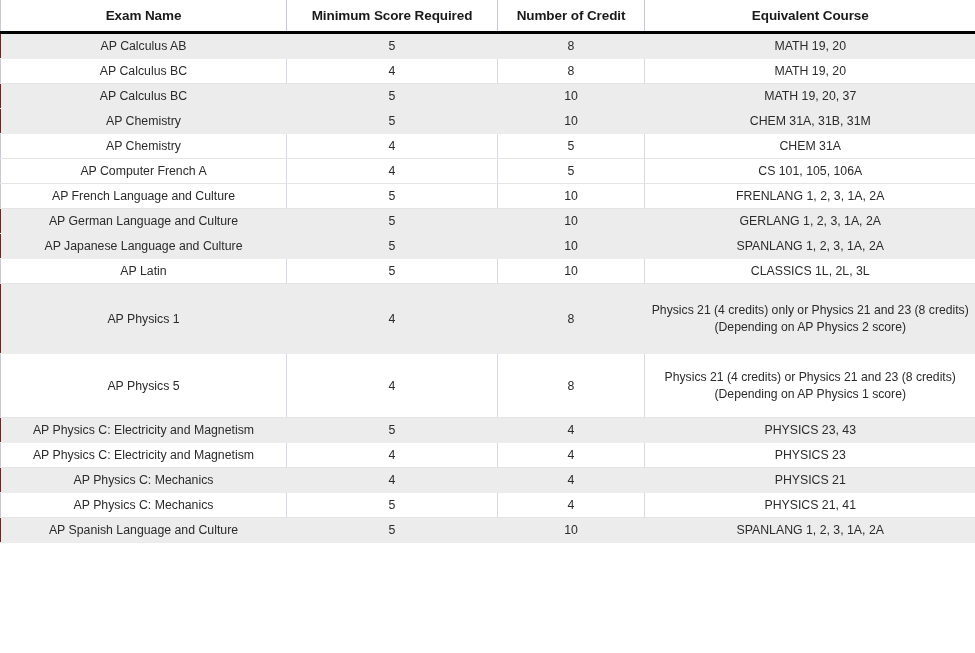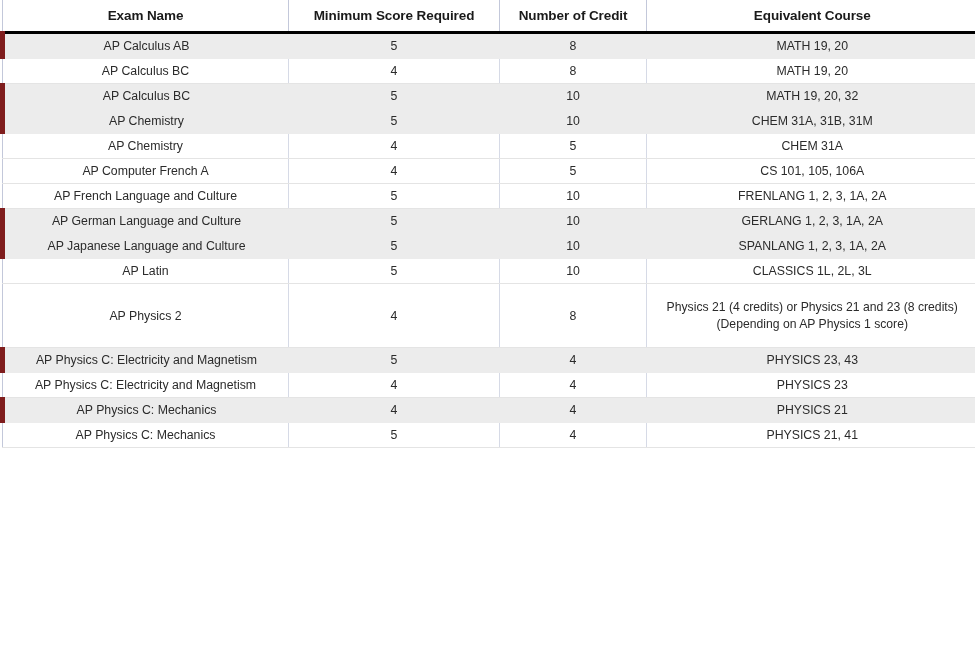"AP Calculus AB" #credit-table tbody tr.odd td:first-child { border-left: 5px solid #7f1d1d -> 1px solid #7f1d1d }
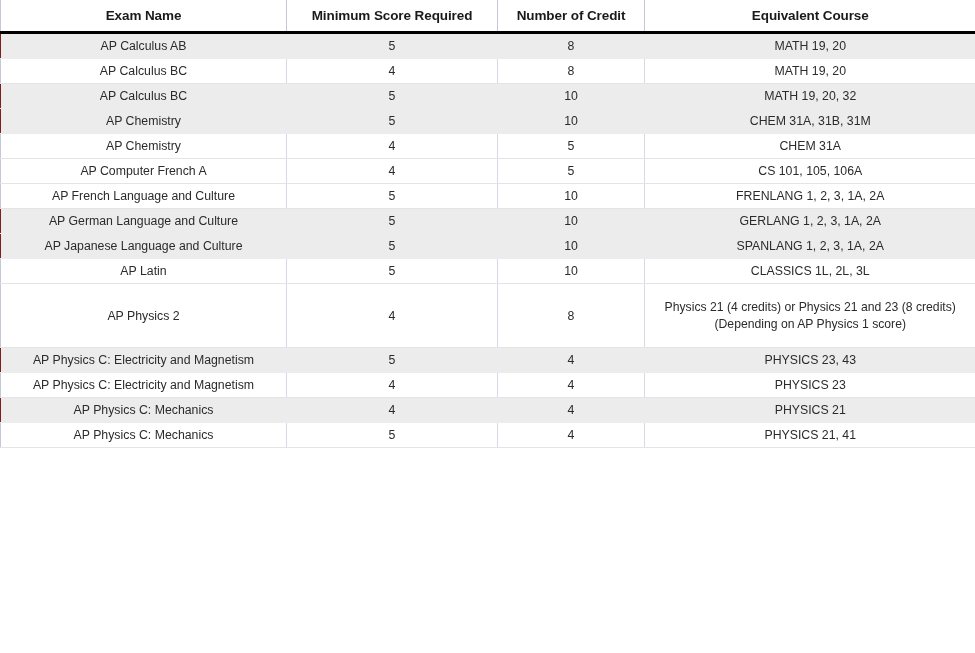"MATH 19, 20, 32" td { text: 32 -> 37 }
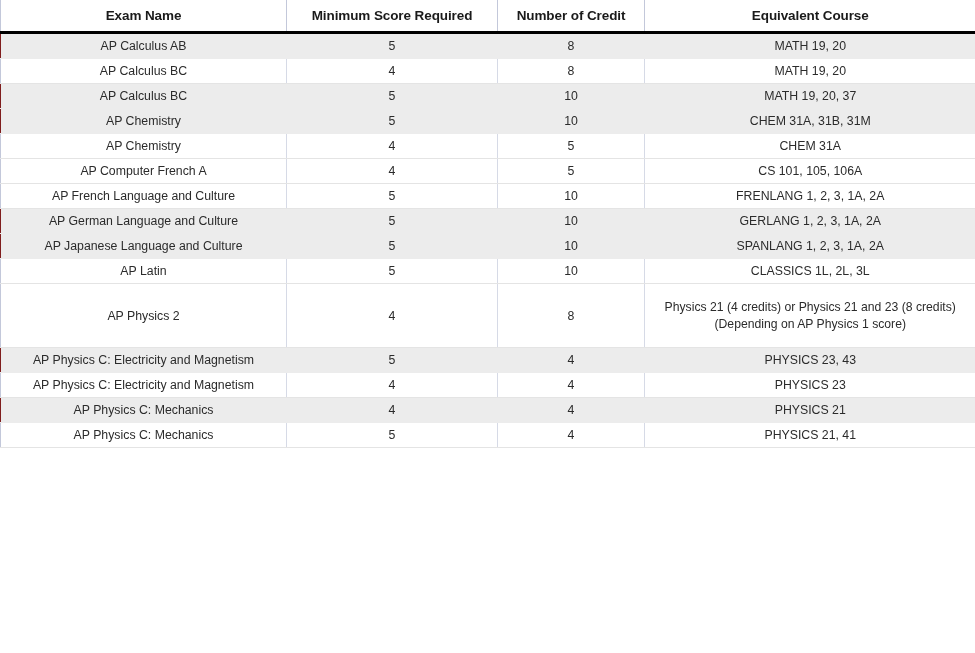"AP Physics 1" tr.odd { html: none -> <tr> <td>AP Physics 1</td> <td>4</td> <td>8</td> <td>Physics 21 (4 credits) only or Physics 21 and 23 (8 credits) (Depending on AP Physics 2 score)</td> </tr> }
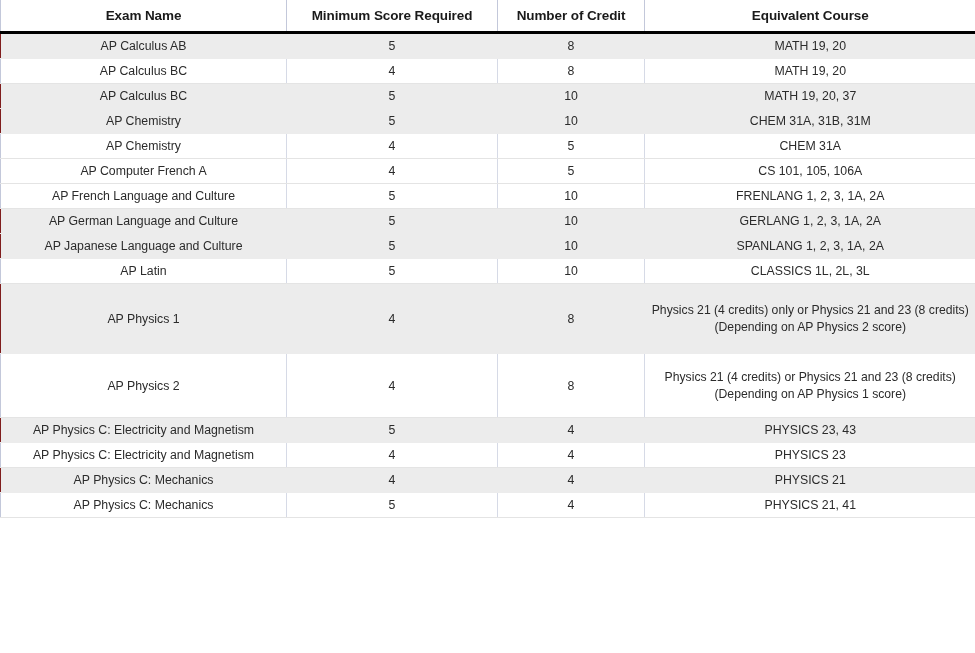"AP Physics 2" td { text: 2 -> 5 }
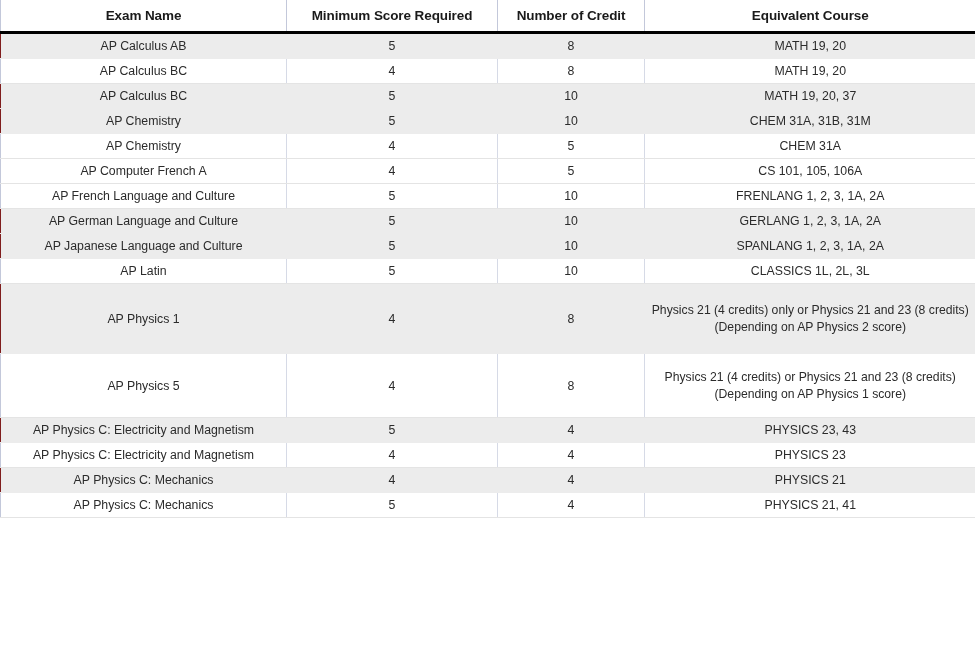"AP Spanish Language and Culture" tr.odd { html: none -> <tr> <td>AP Spanish Language and Culture</td> <td>5</td> <td>10</td> <td>SPANLANG 1, 2, 3, 1A, 2A</td> </tr> }
